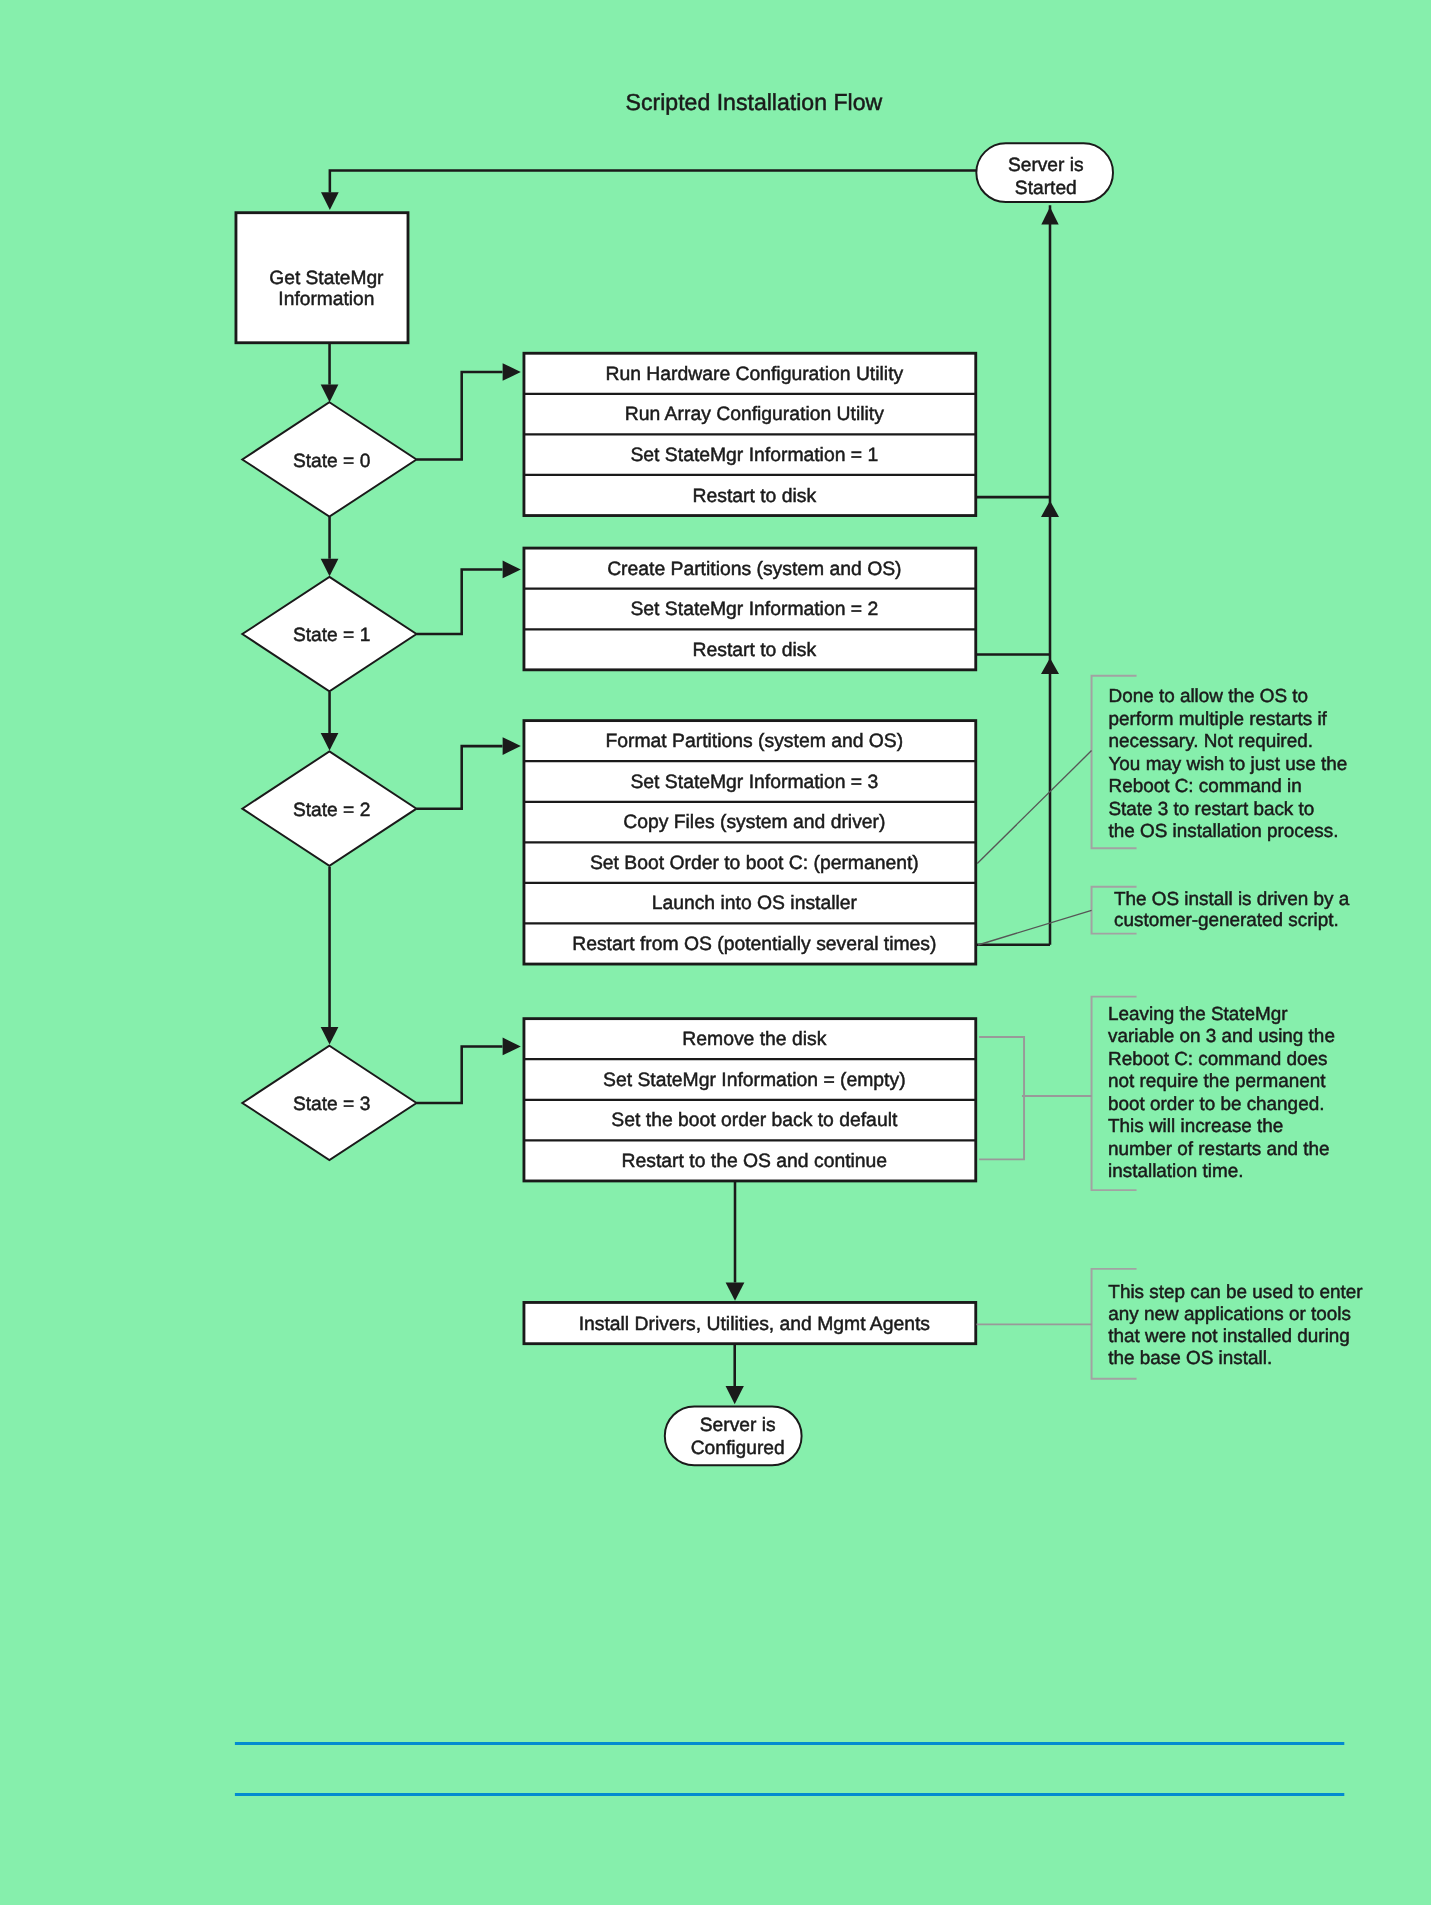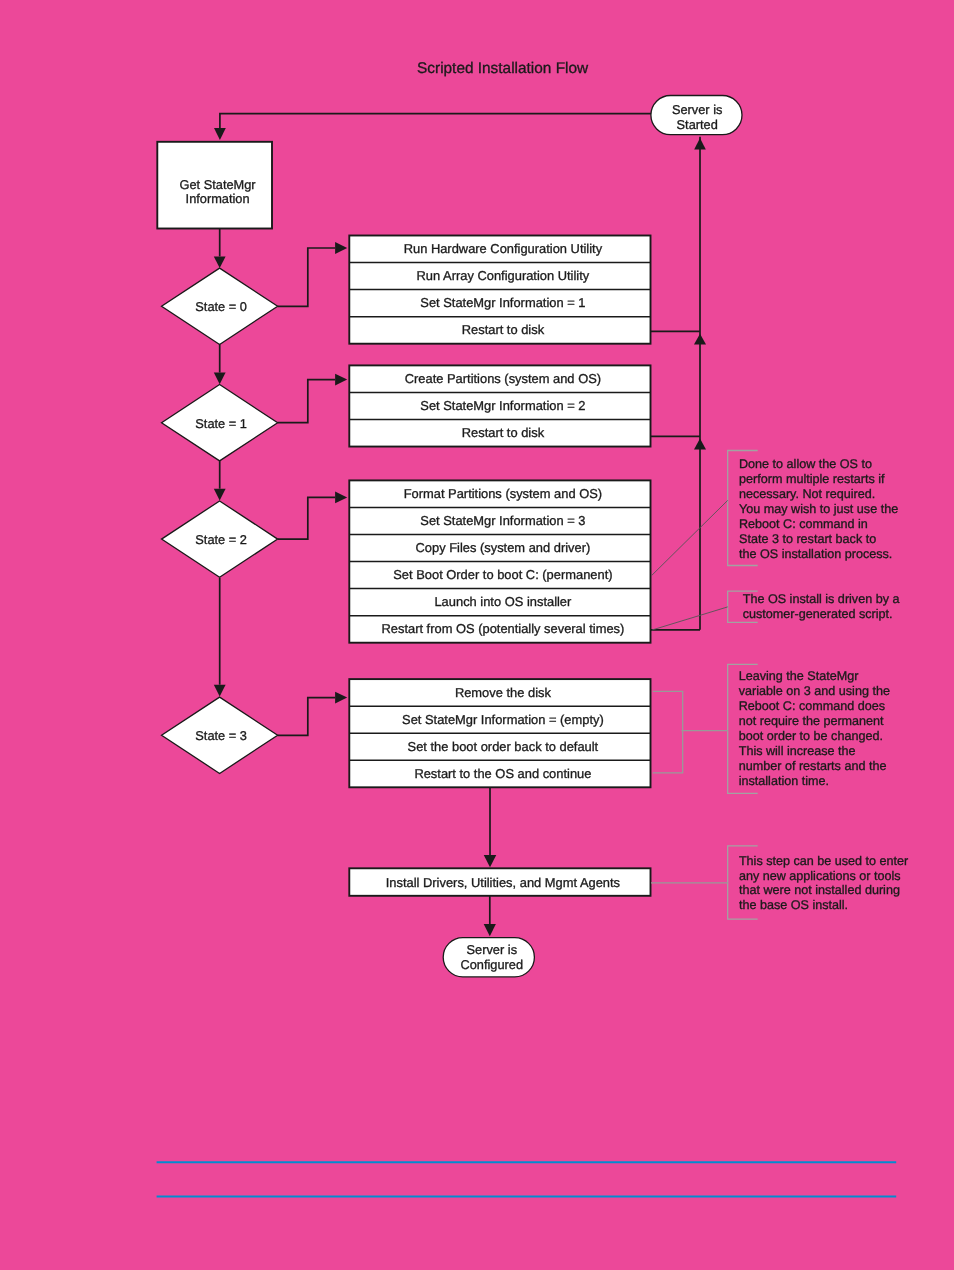"Scripted Installation Flow" #page { background: #ec4899 -> #86efac }
